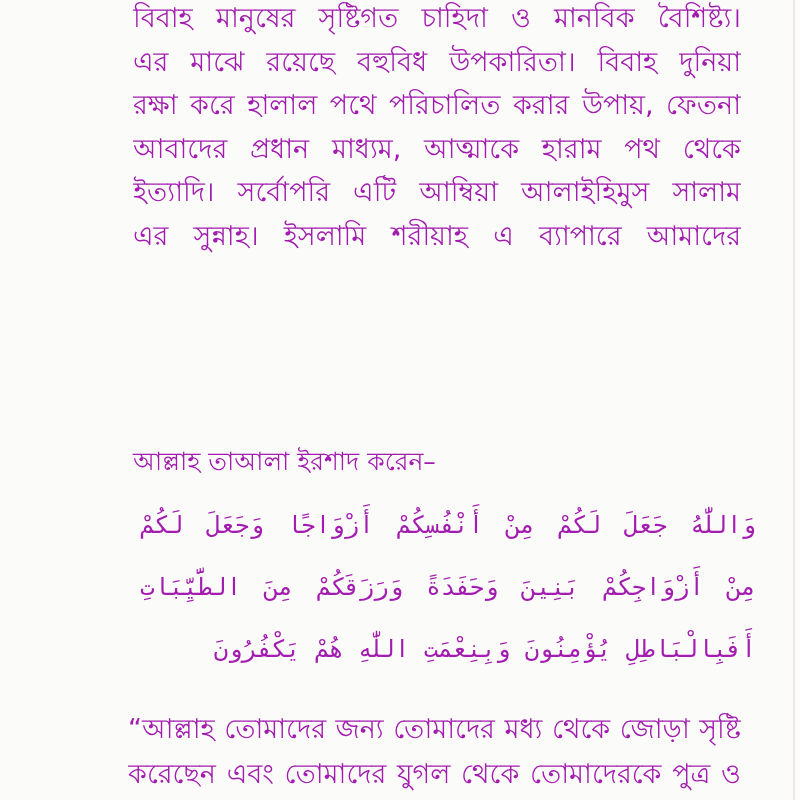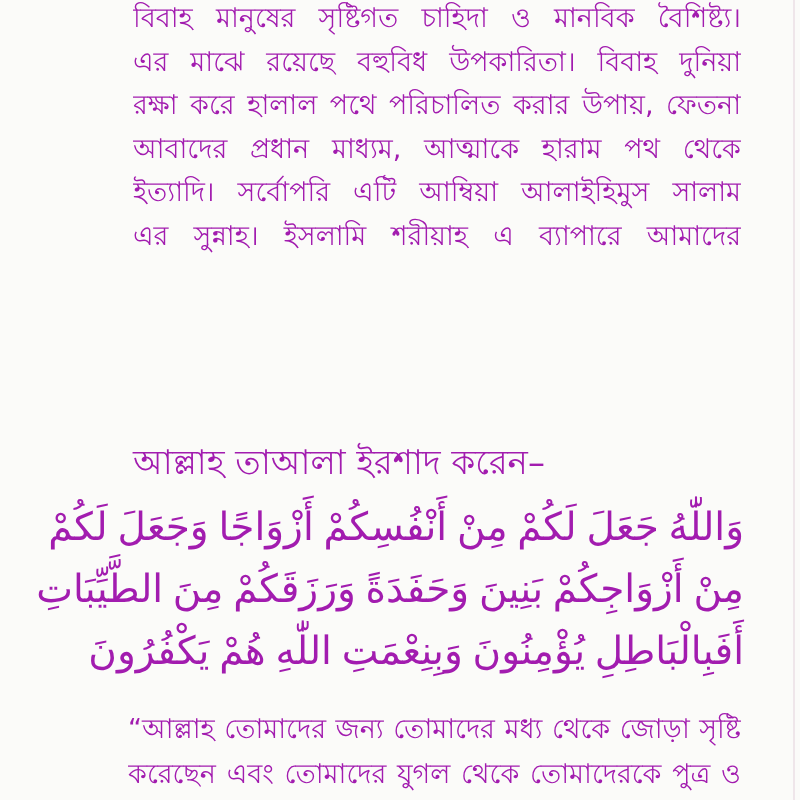"আল্লাহ তাআলা ইরশাদ করেন–" .intro { font-size: 34px -> 25px }
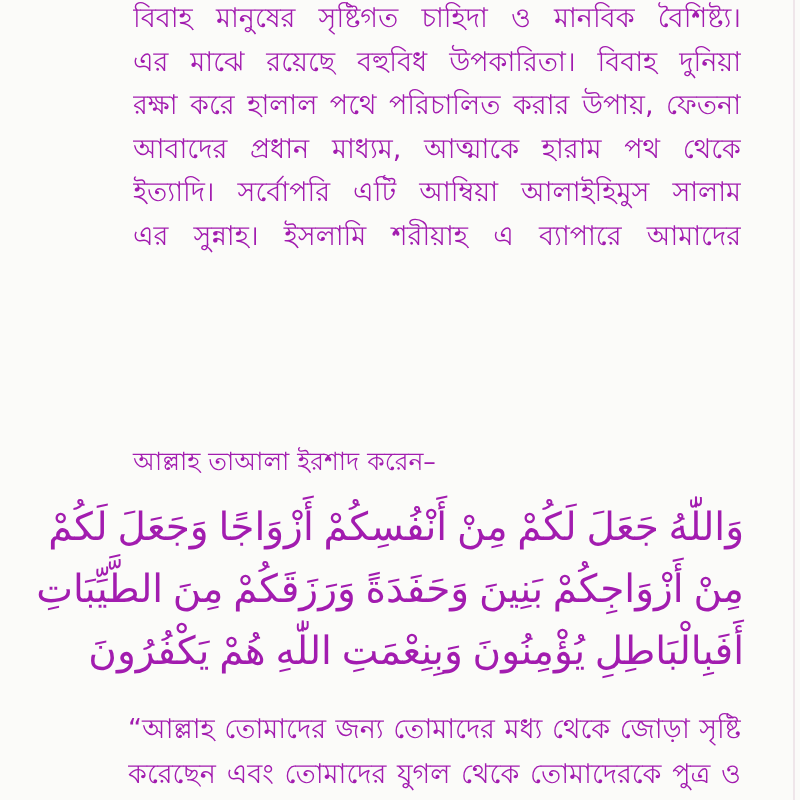"وَاللّٰهُ جَعَلَ لَكُمْ مِنْ" .arabic { font-family: Liberation Serif, serif -> Liberation Mono, monospace; font-size: 39px -> 24px; left: 128px -> 140px }
